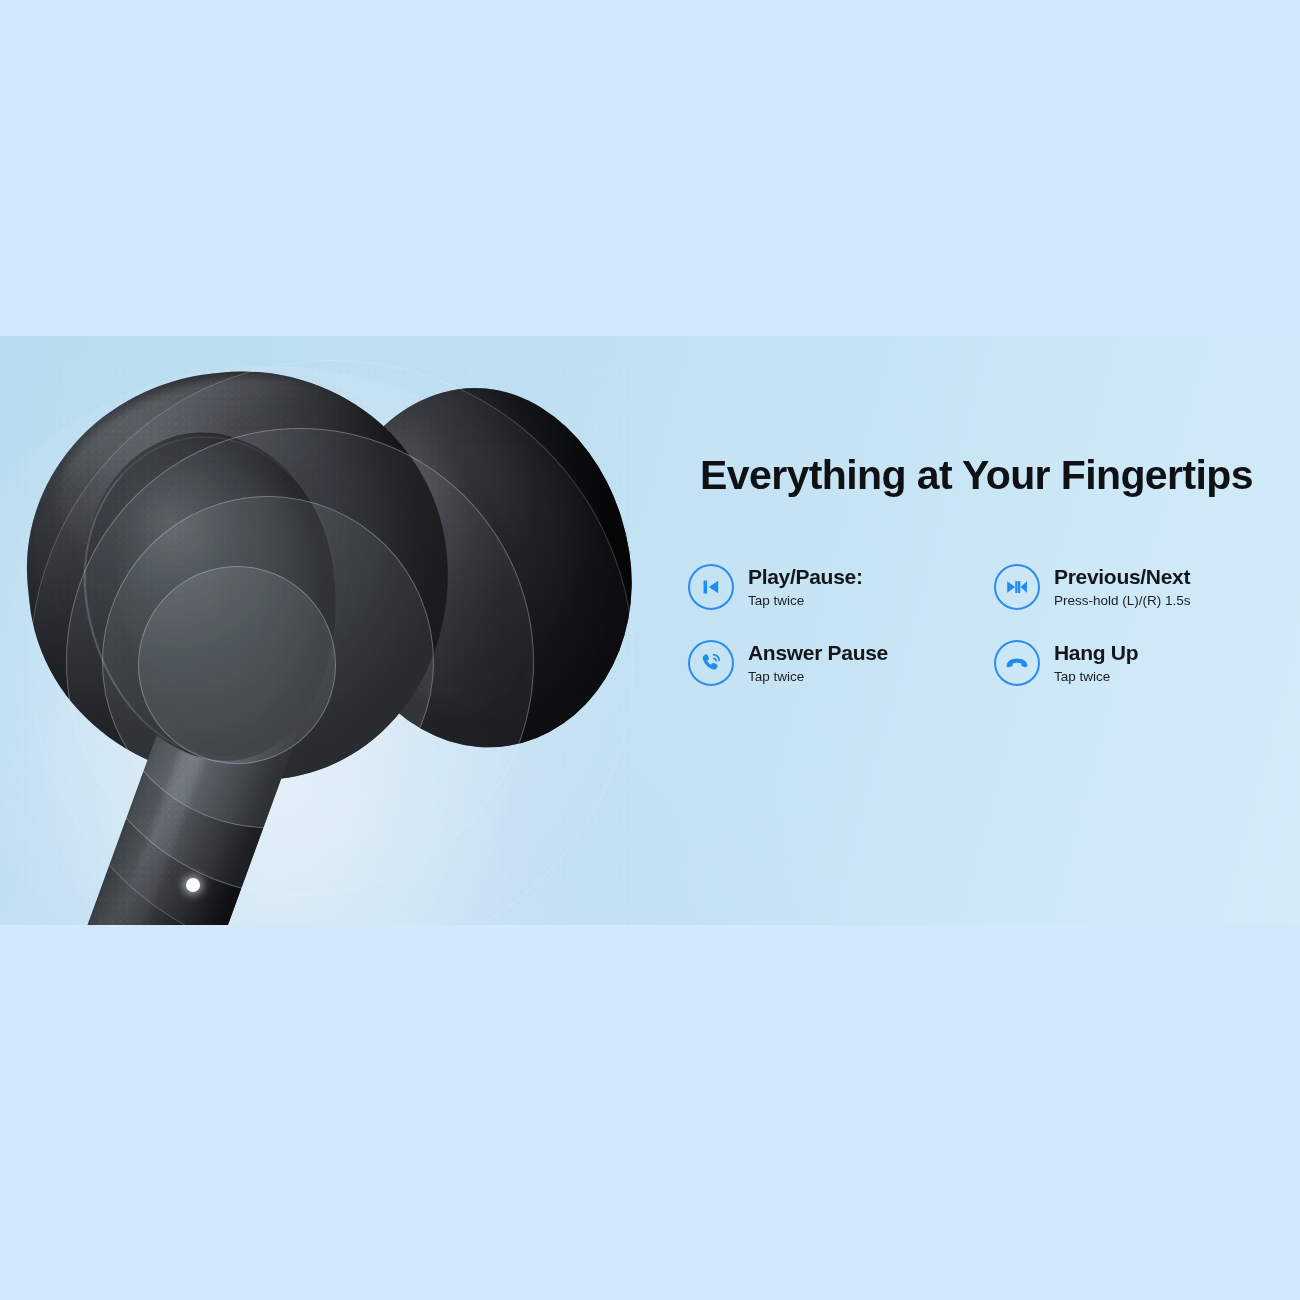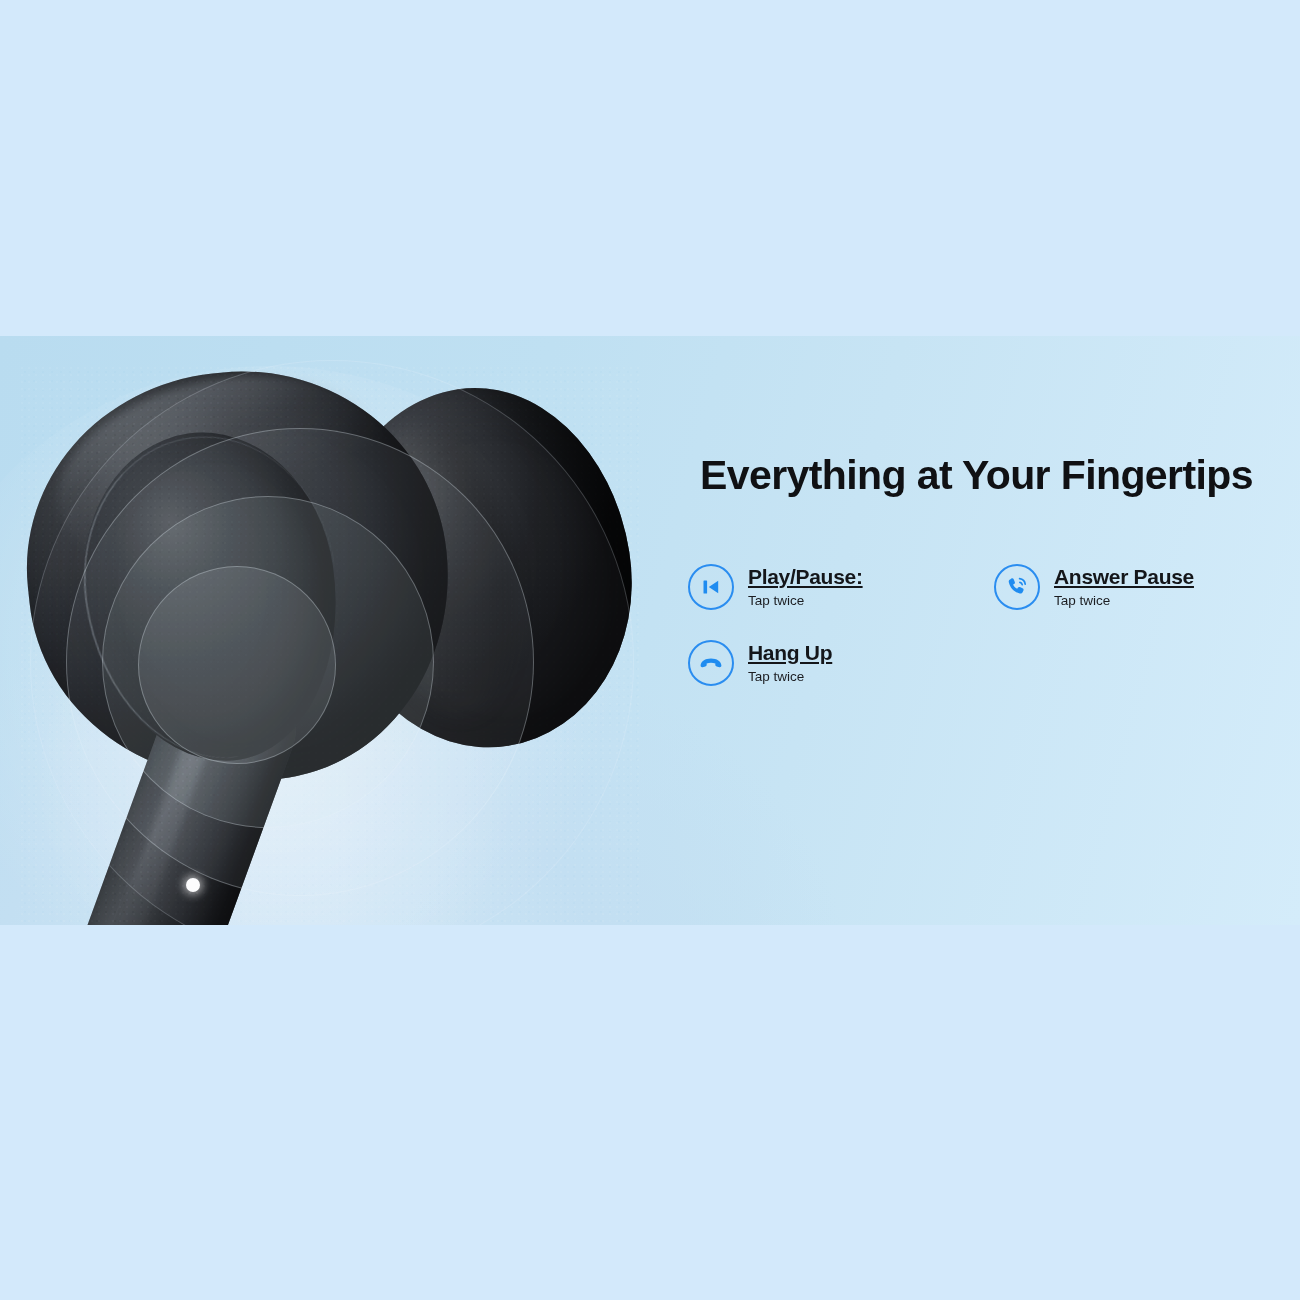"Play/Pause:" .feature-title { text-decoration: underline -> none }
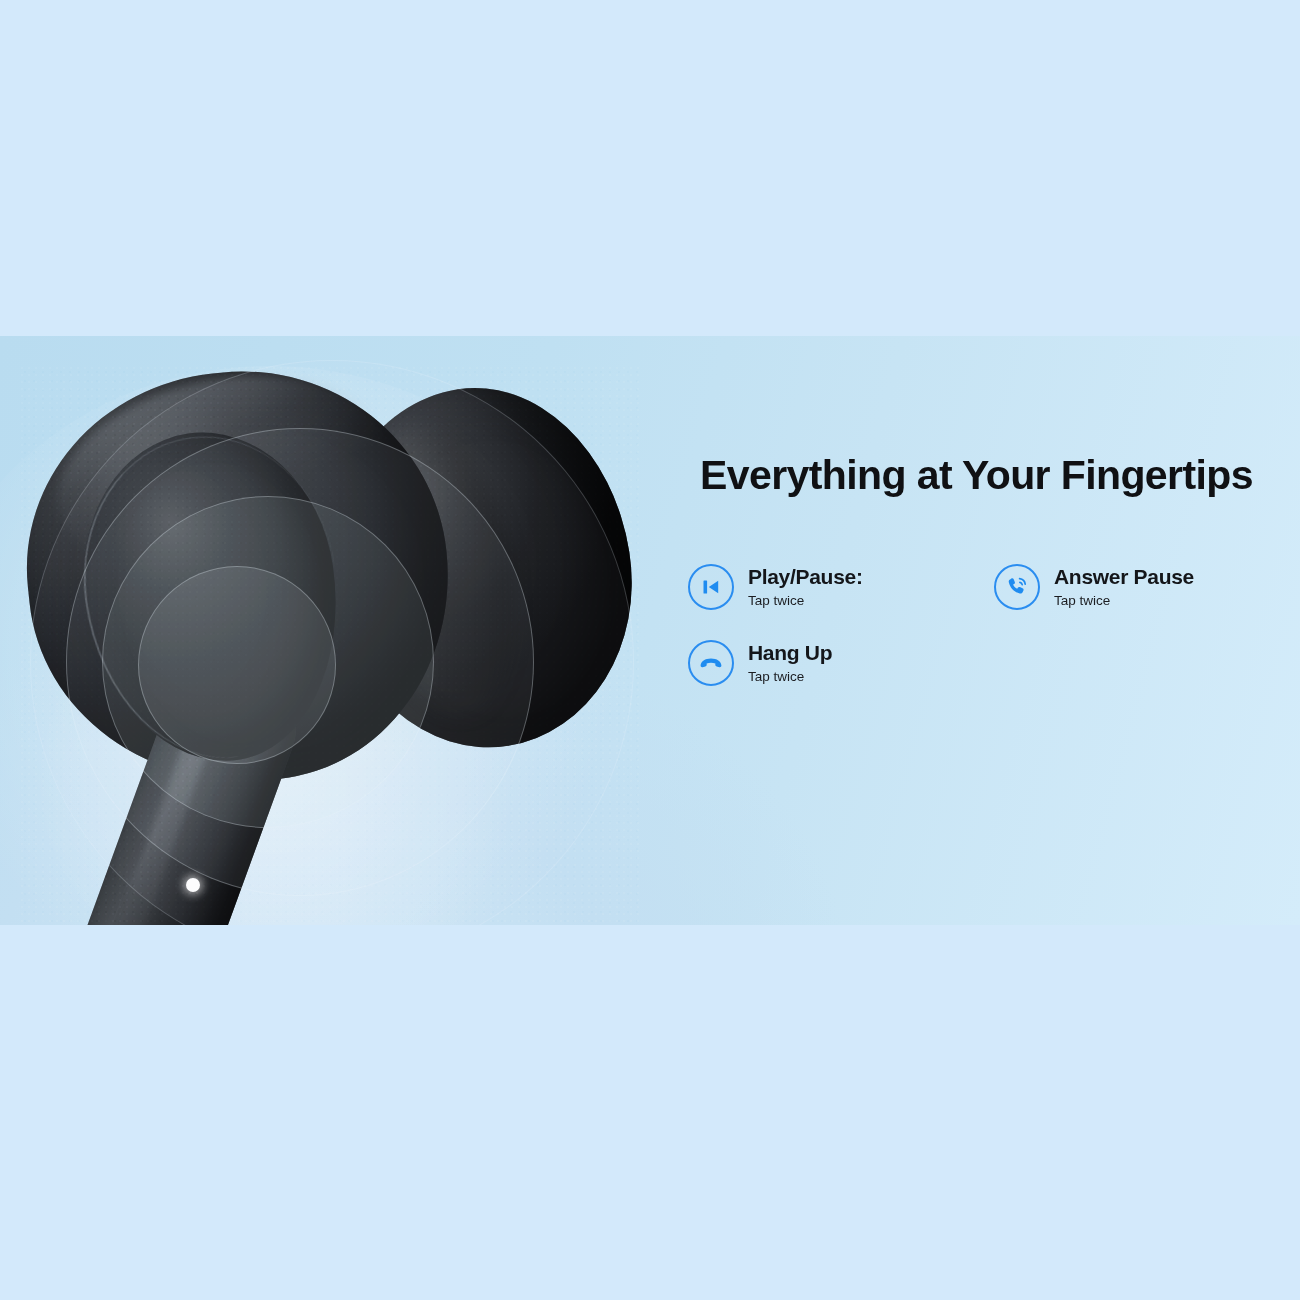"Previous/Next" div.feature { html: none -> <div> <span> <svg> <path></path> <rect></rect> <rect></rect> <path></path> </svg> </span> <span> <span>Previous/Next</span> <span>Press-hold (L)/(R) 1.5s</span> </span> </div> }
